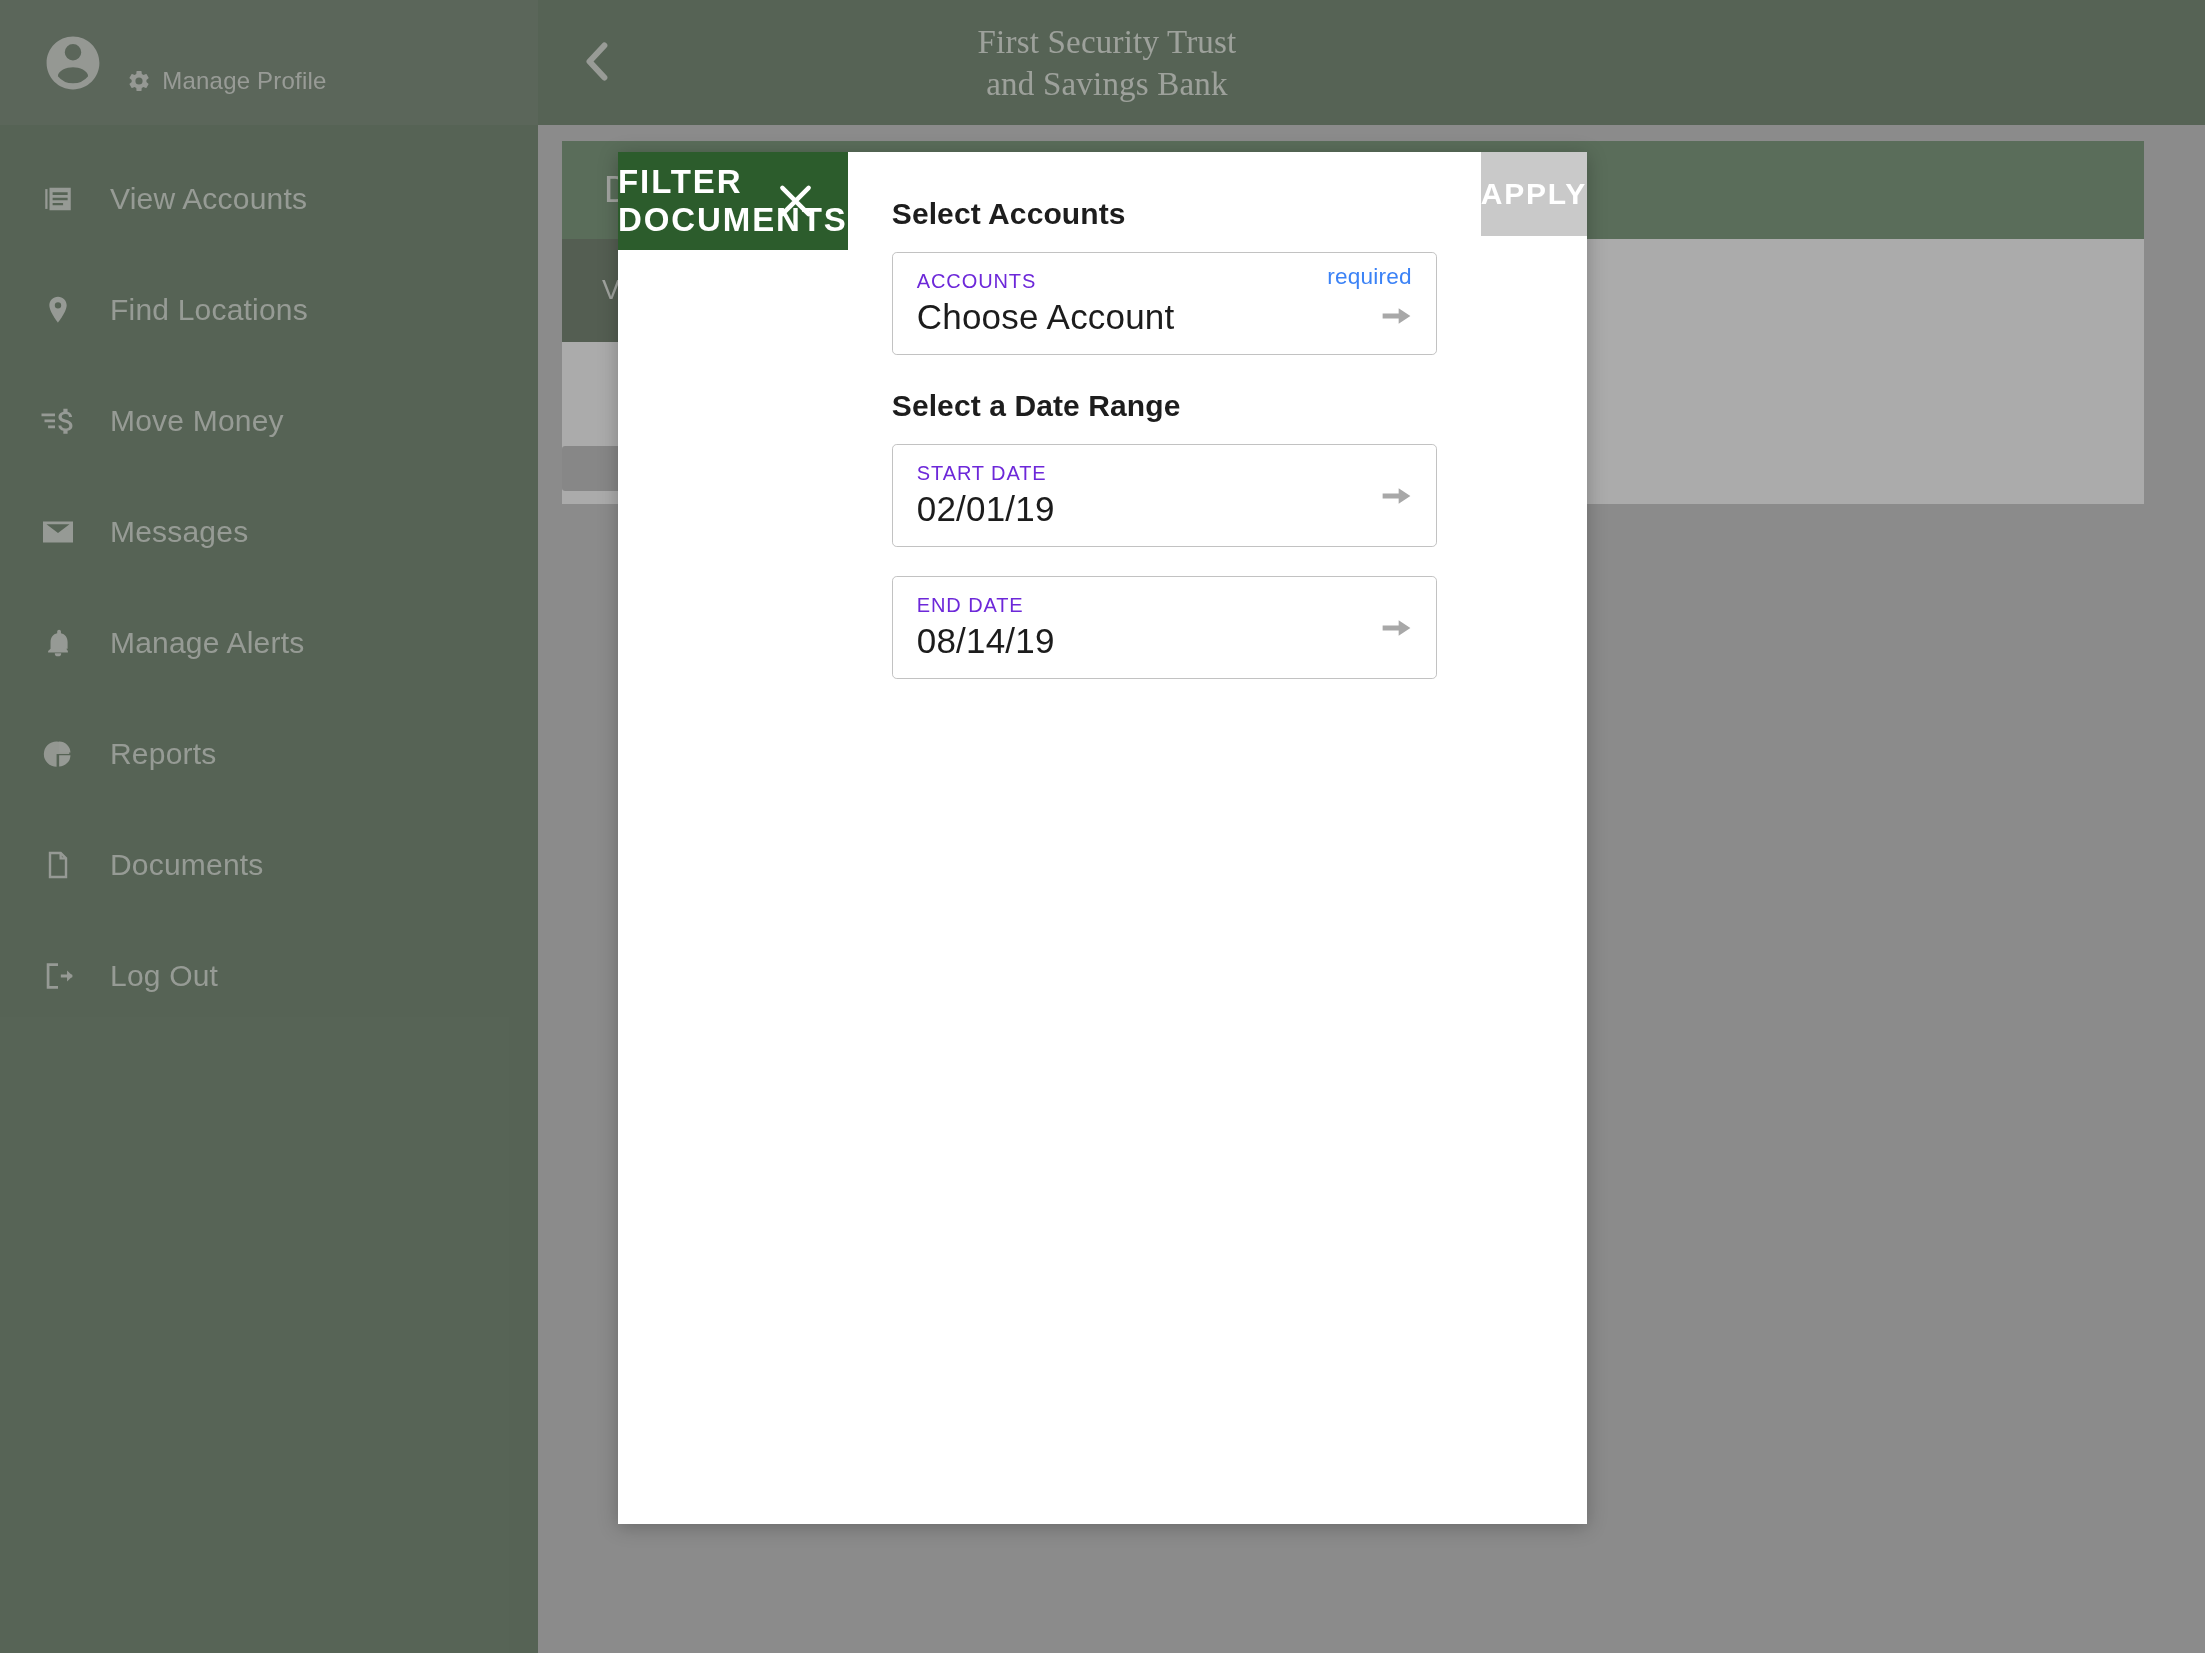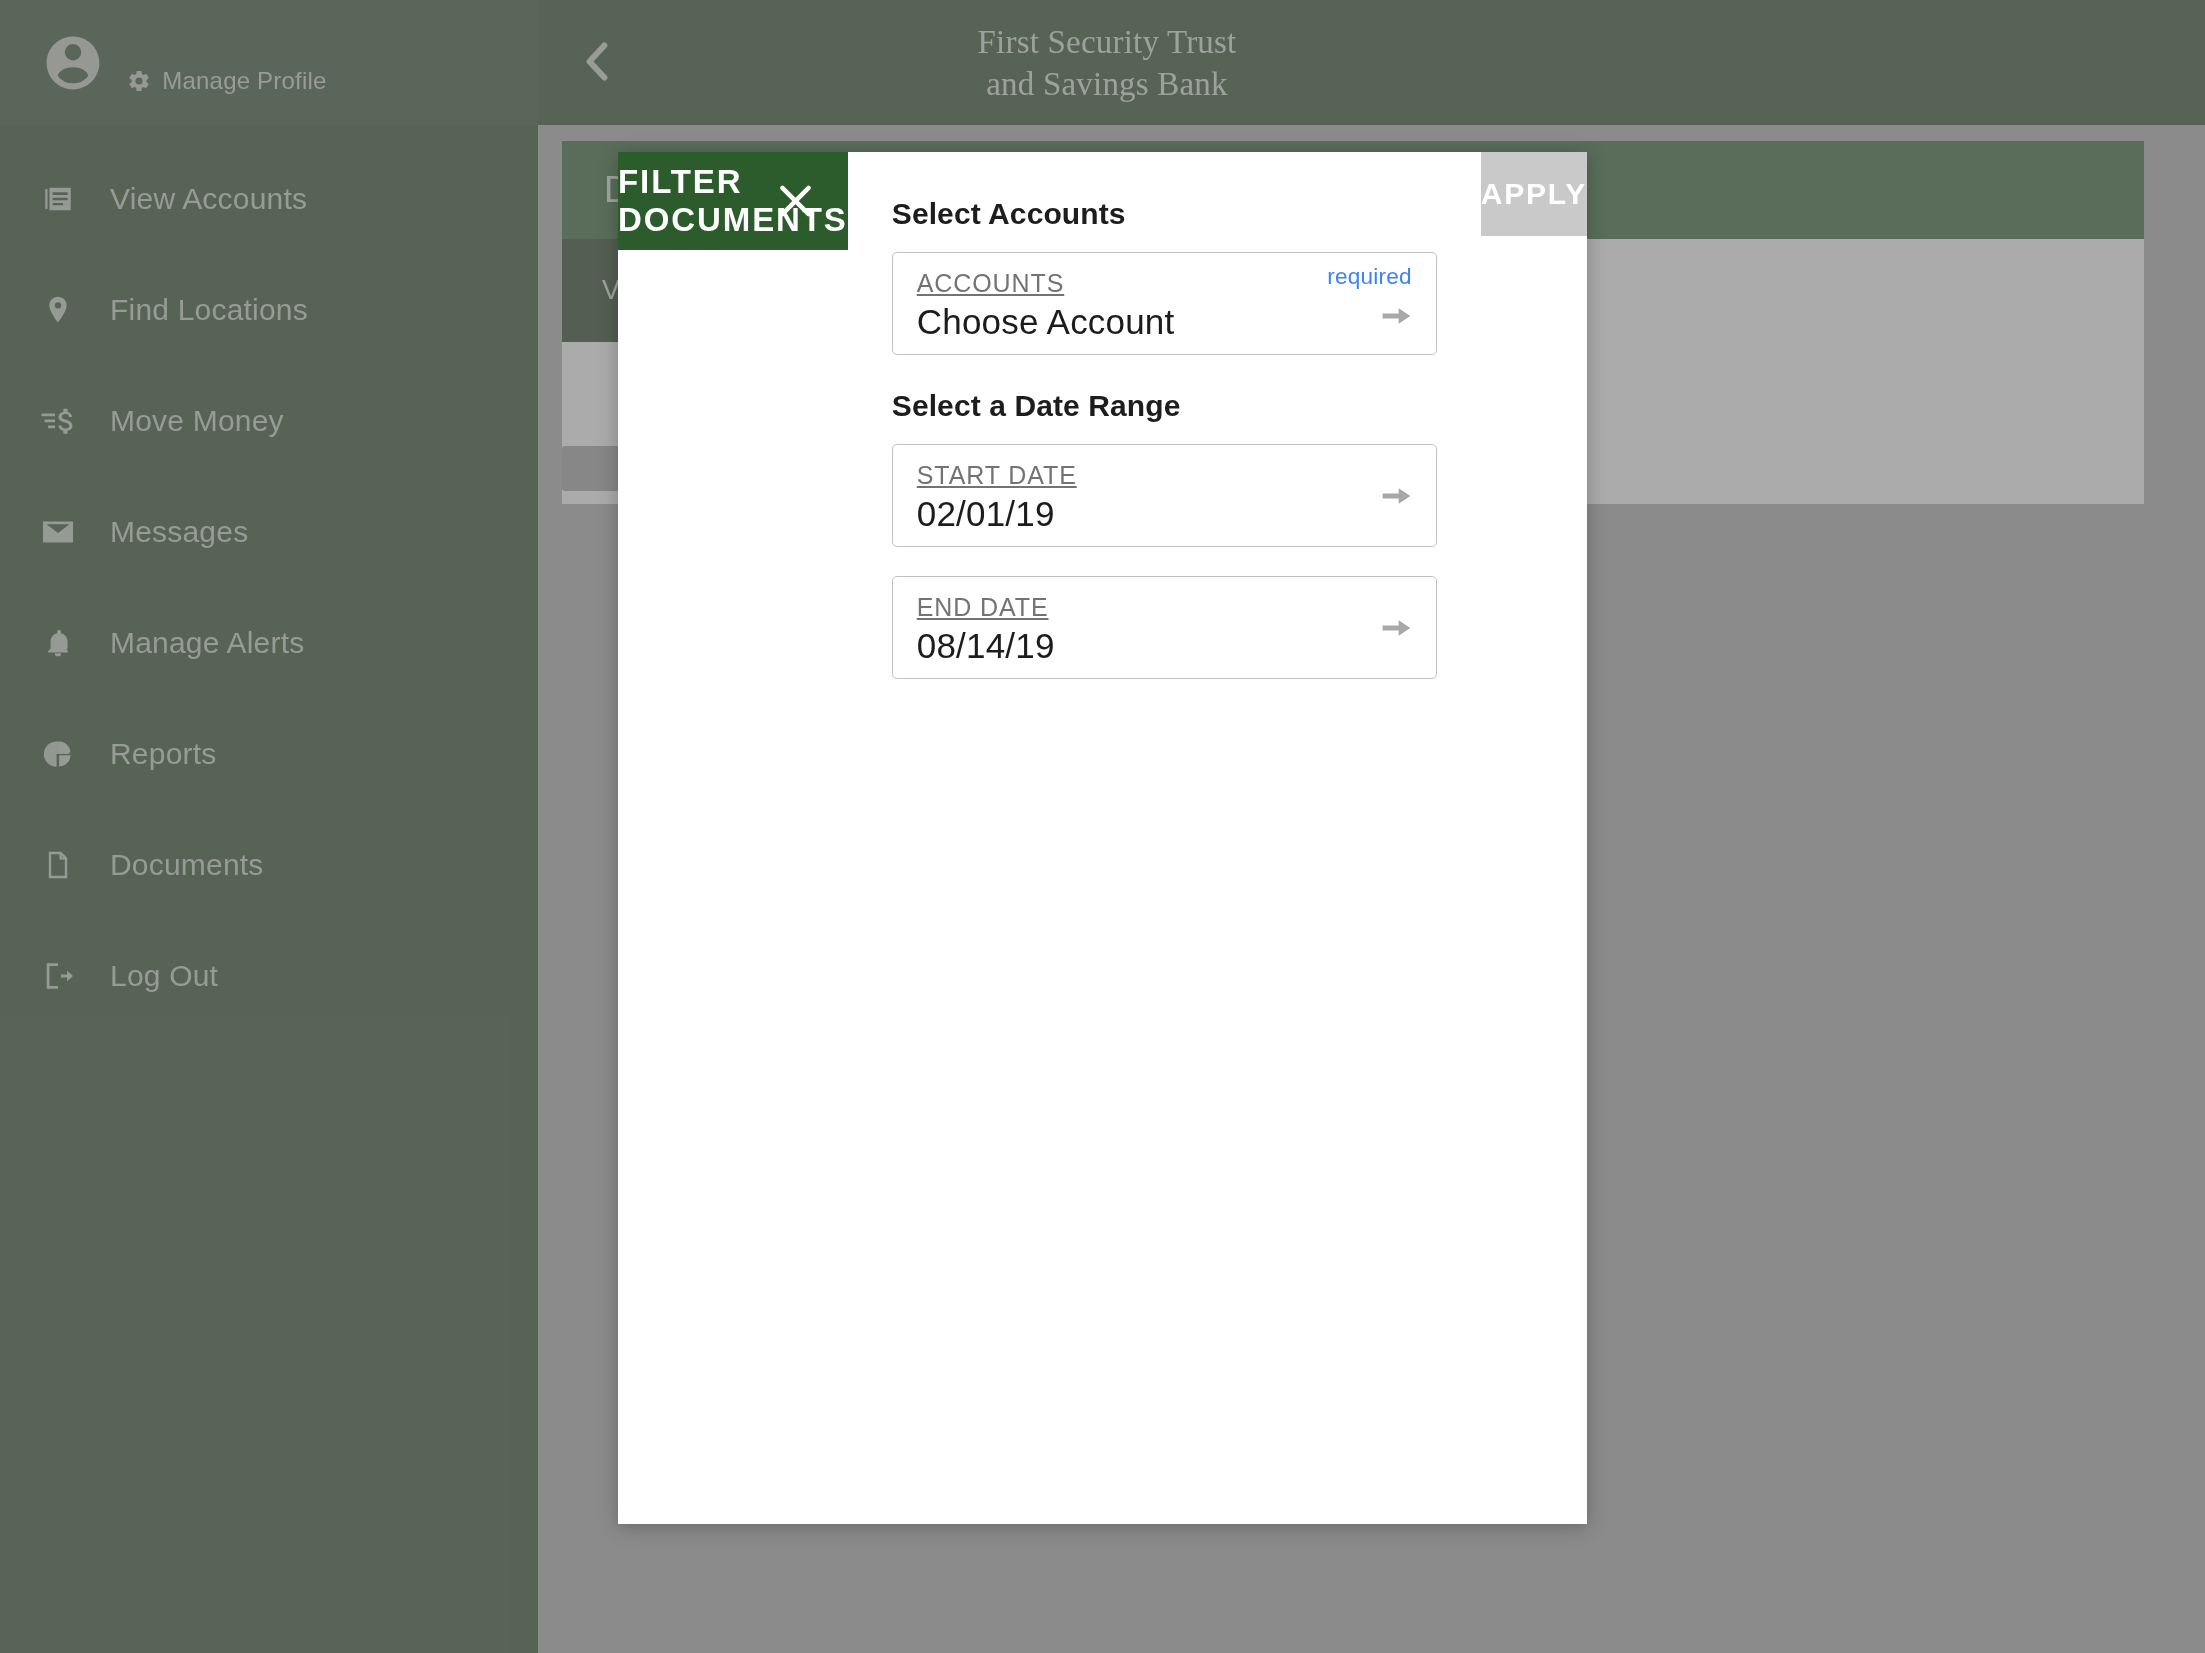"ACCOUNTS" .field-caption { color: #737373 -> #6d28d9; font-size: 25px -> 20px; text-decoration: underline -> none }
